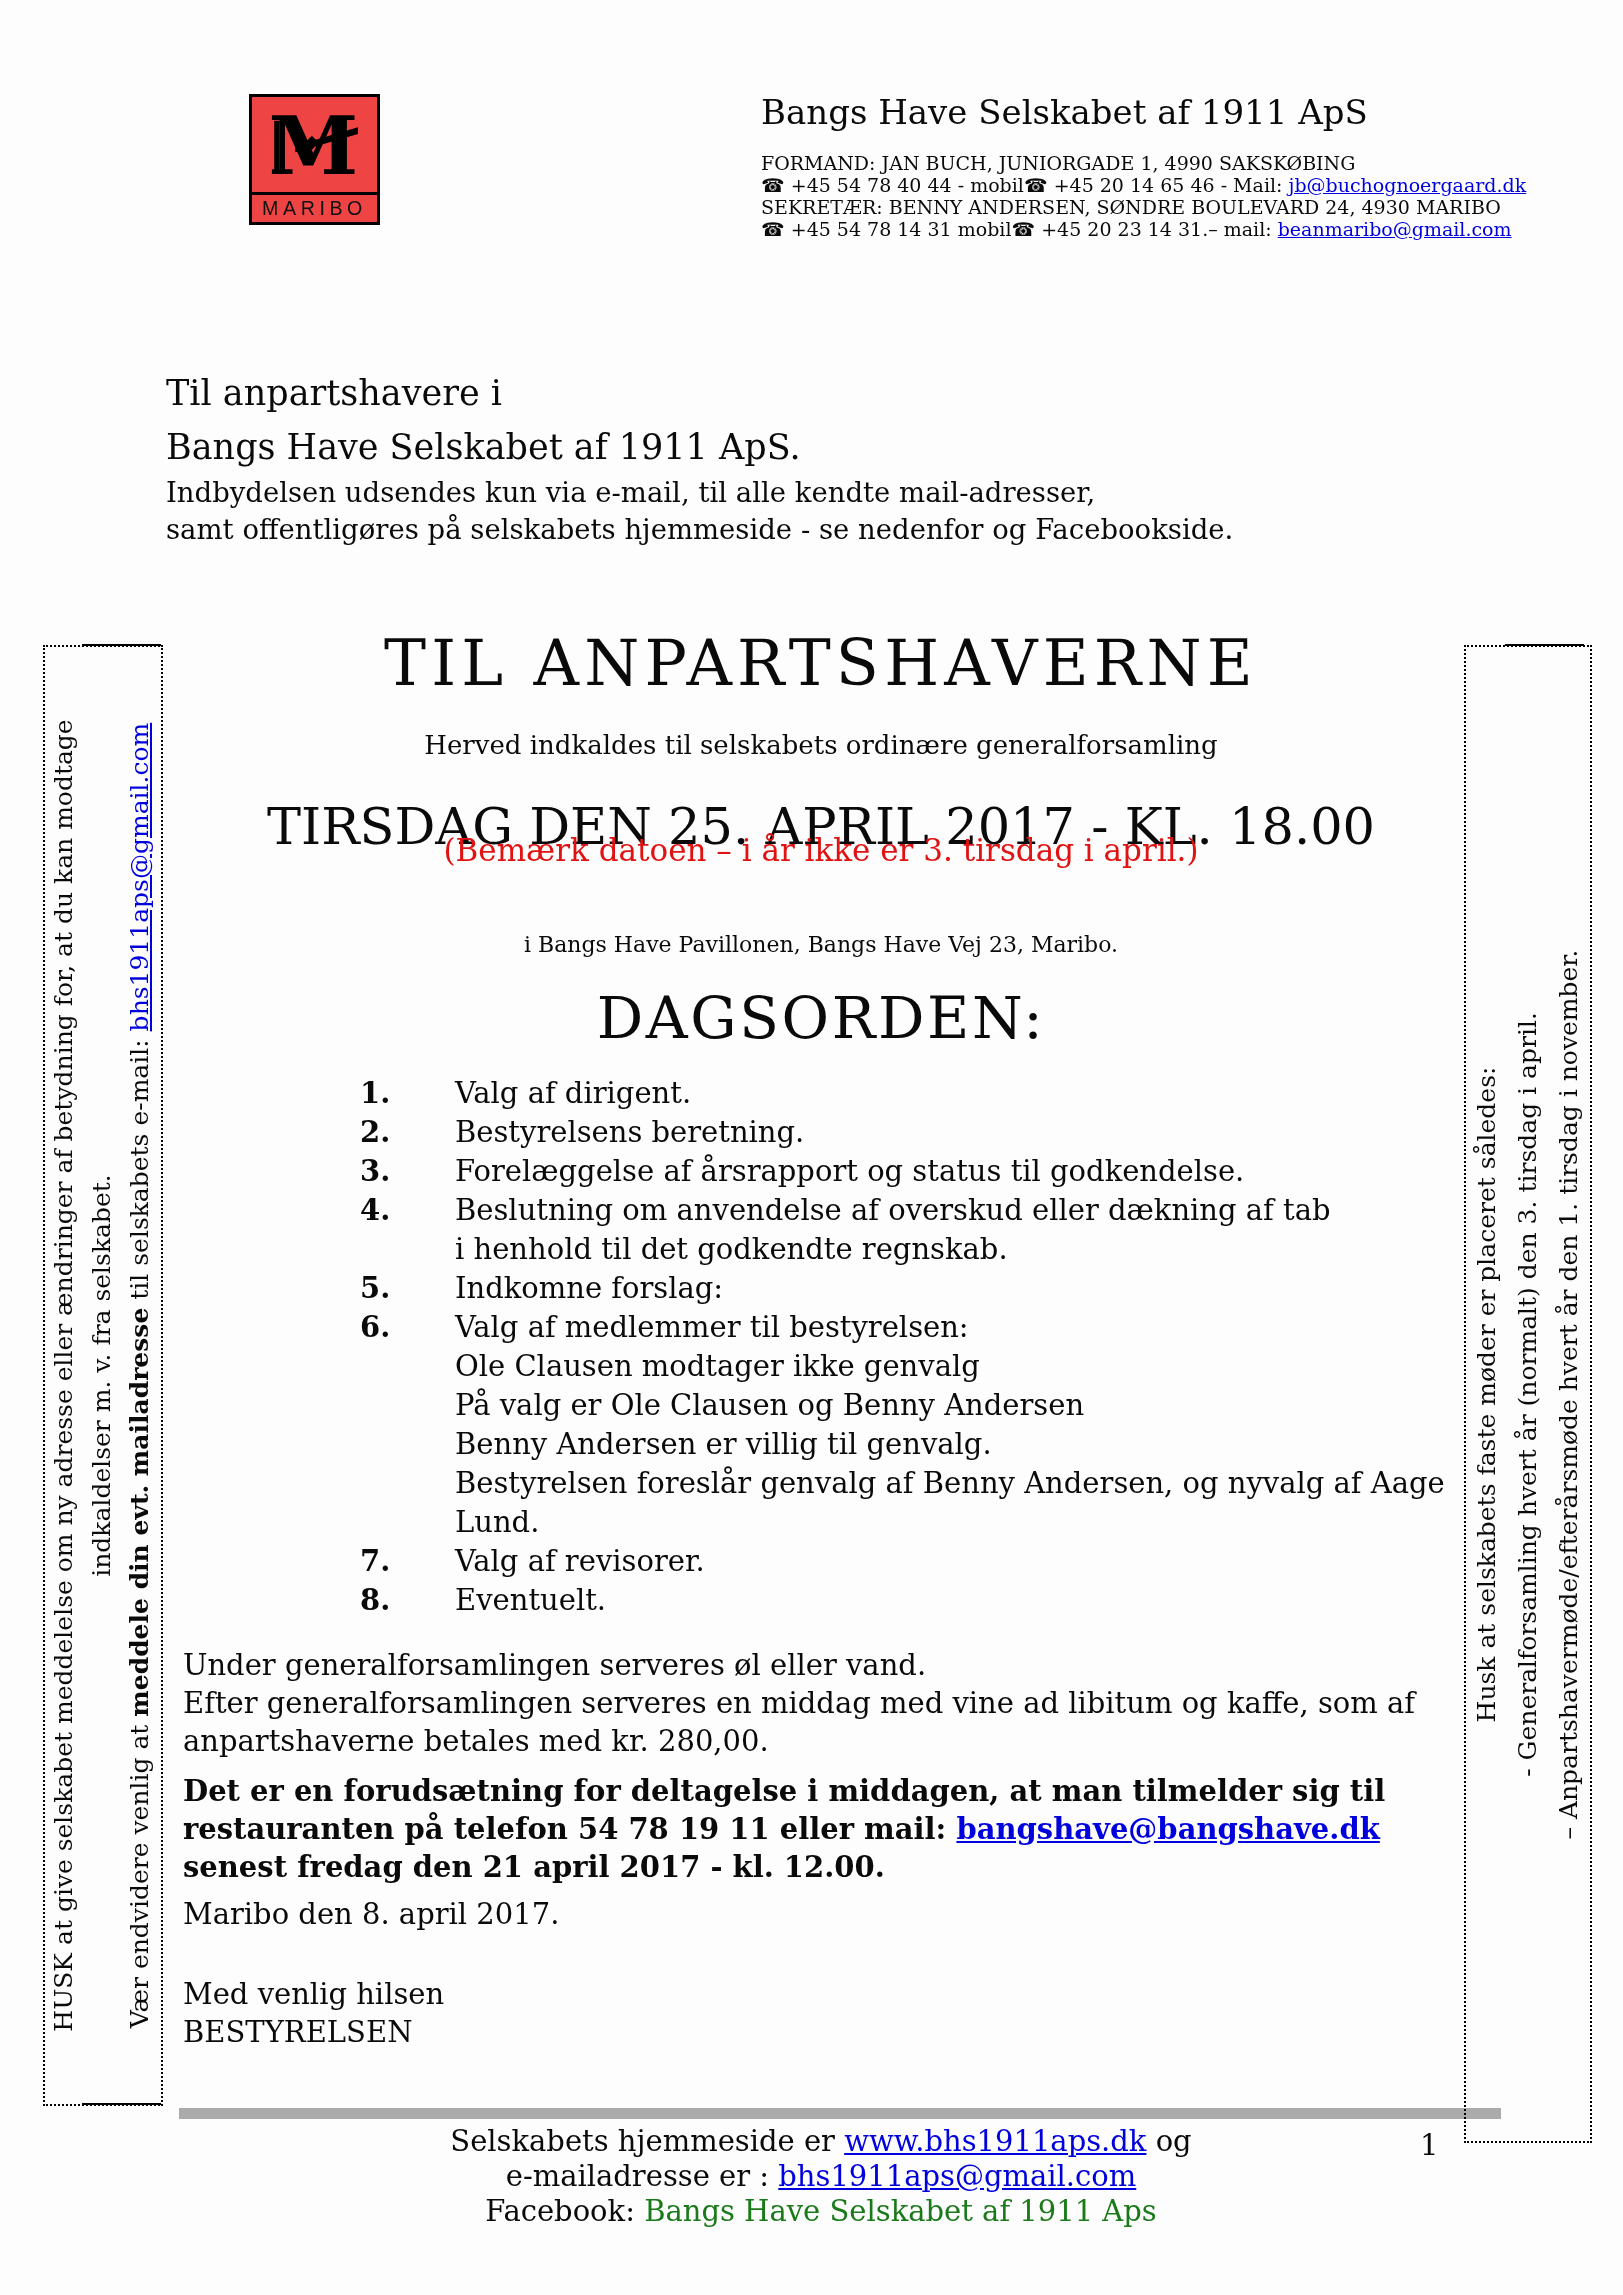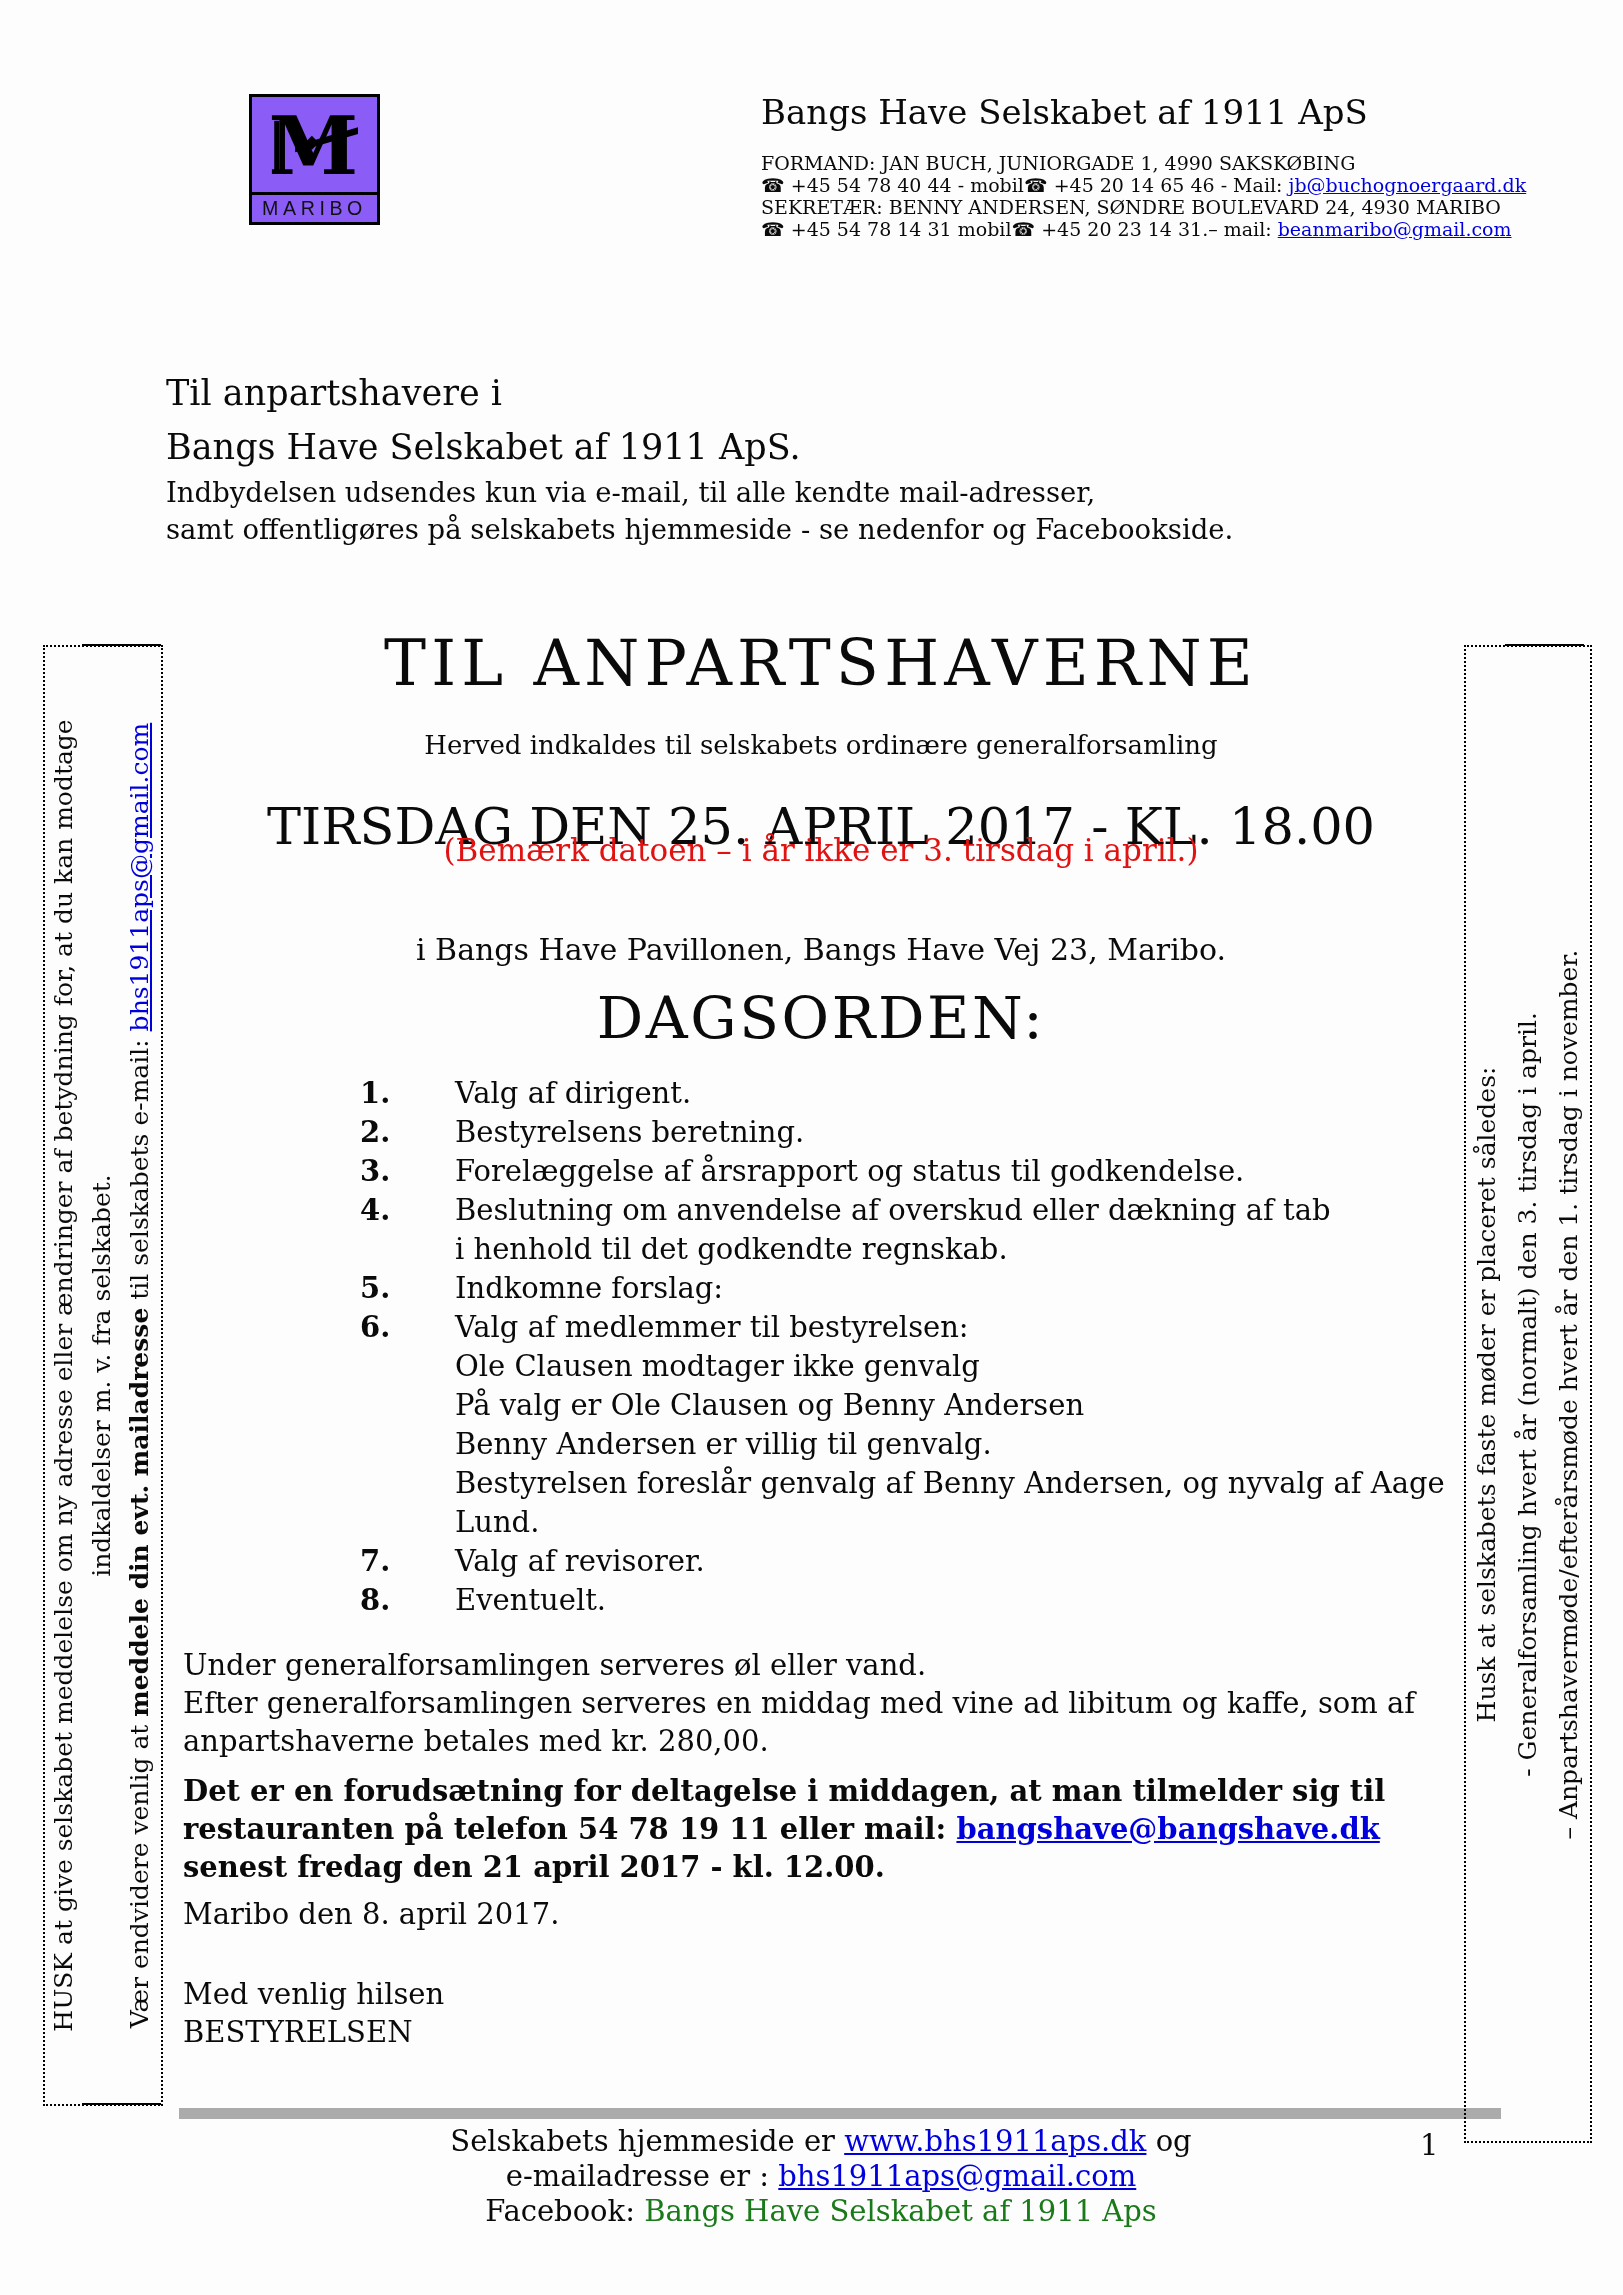"MARIBO" .logo { background: #8b5cf6 -> #ef4444 }
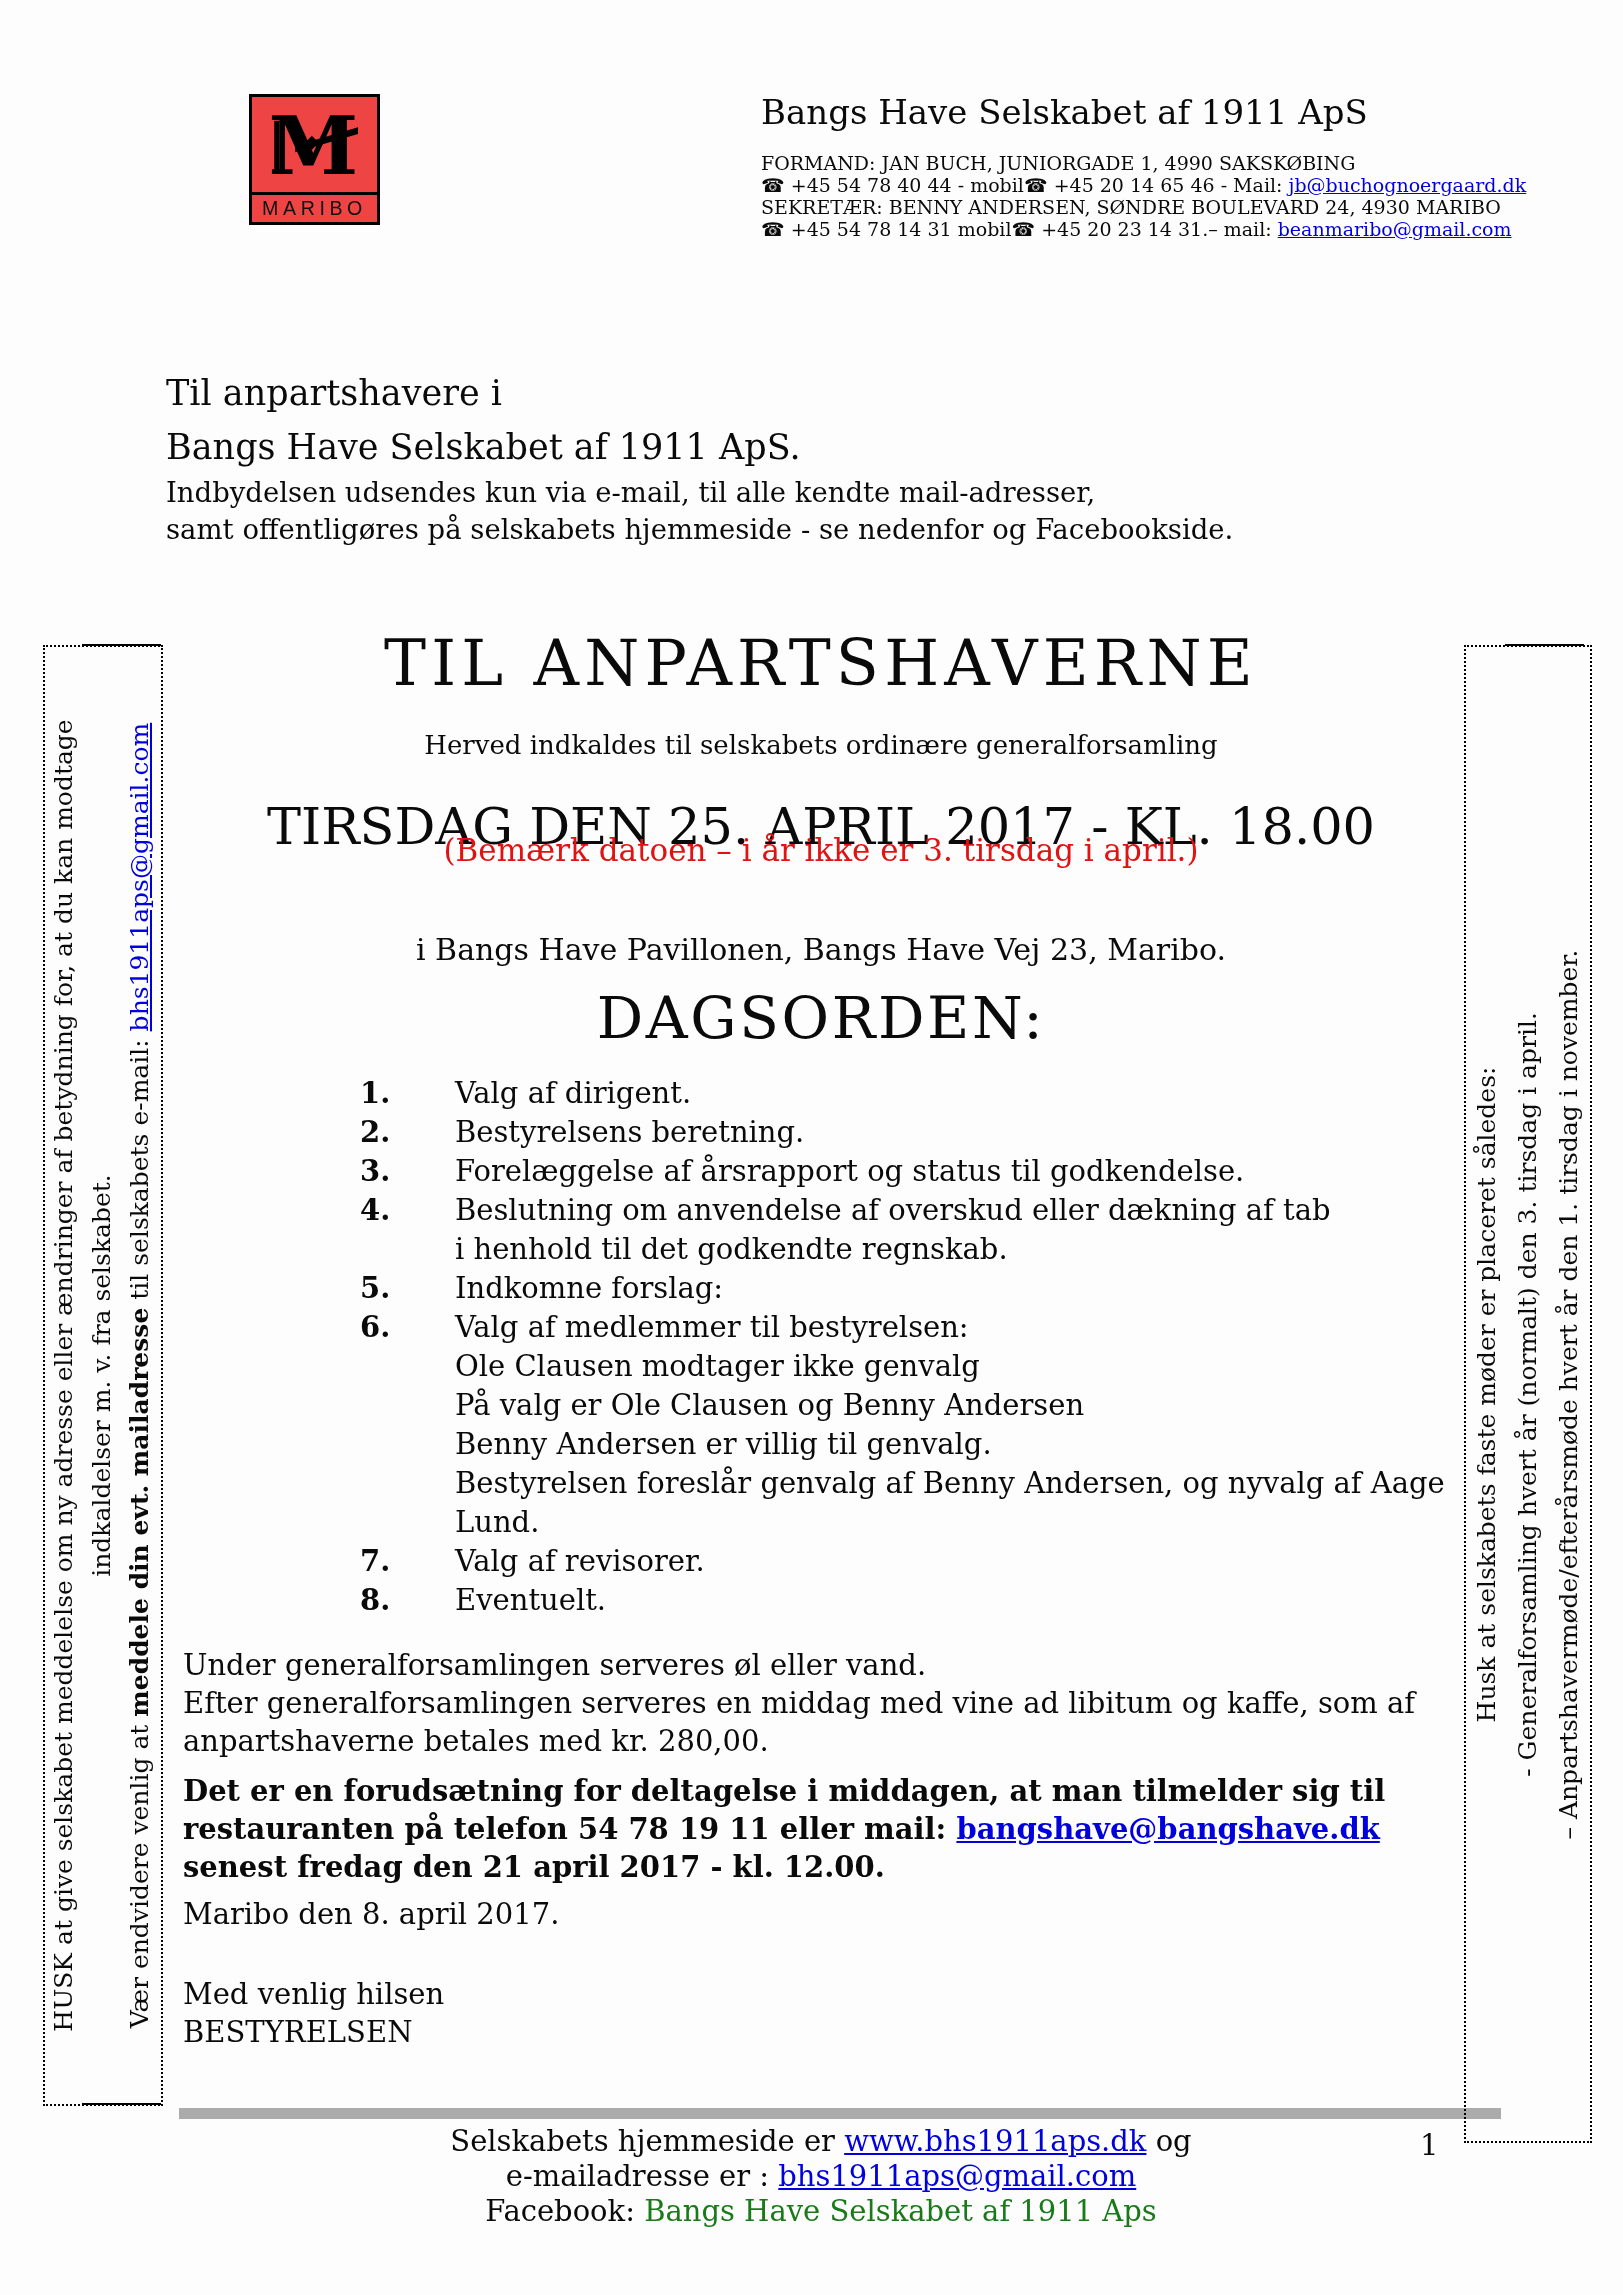"i Bangs Have Pavillonen, Bangs" .h-venue { font-size: 30px -> 22px }
